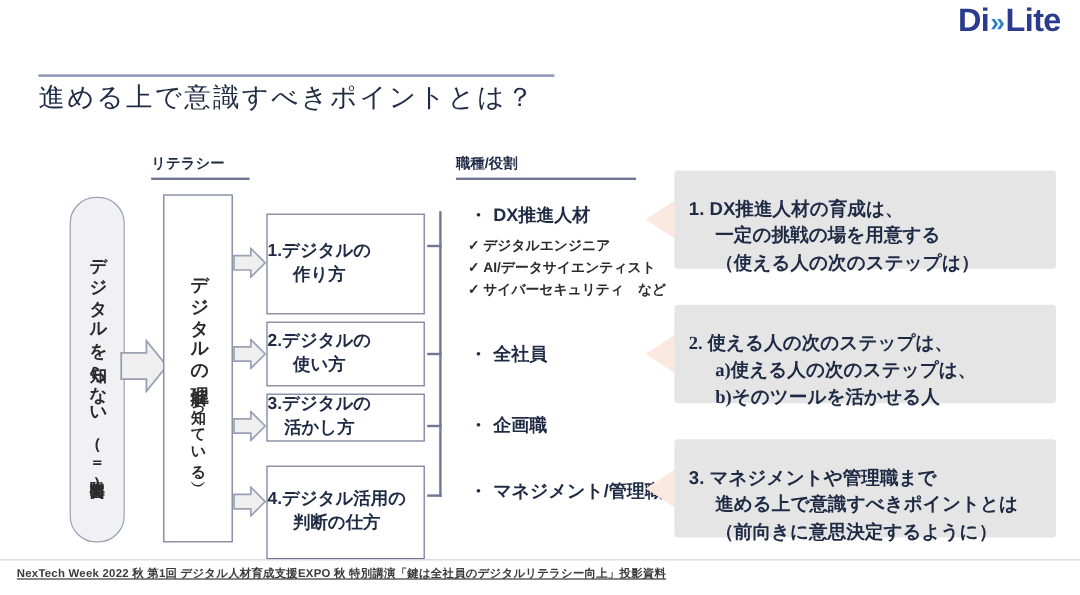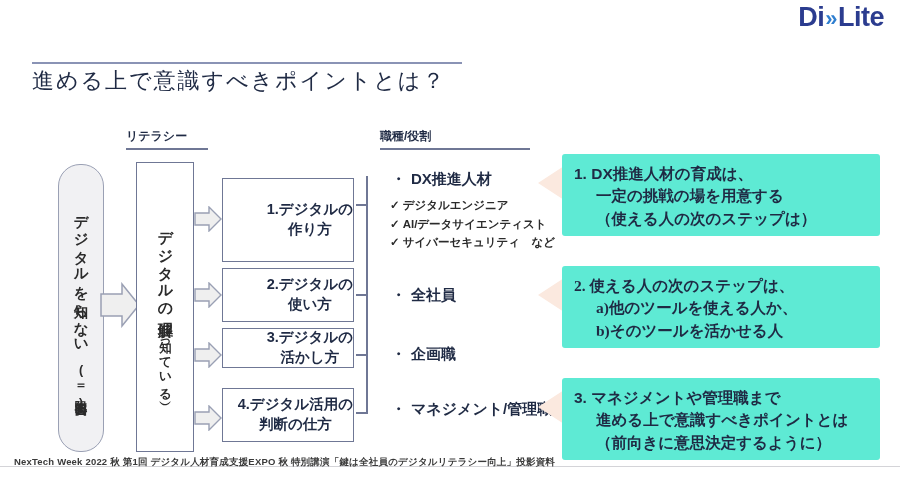"1. DX推進人材の育成は、" .callout { background: #5eead4 -> #e5e5e5; margin-top: 12px -> none; padding: 9px 12px 10px 12px -> 22px 12px 10px 12px }
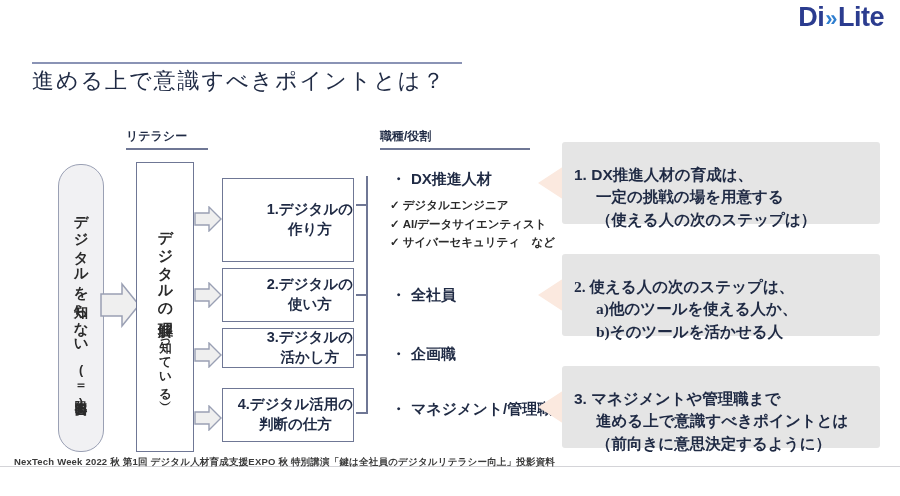"1.デジタルの" .skill { justify-content: flex-end -> flex-start }
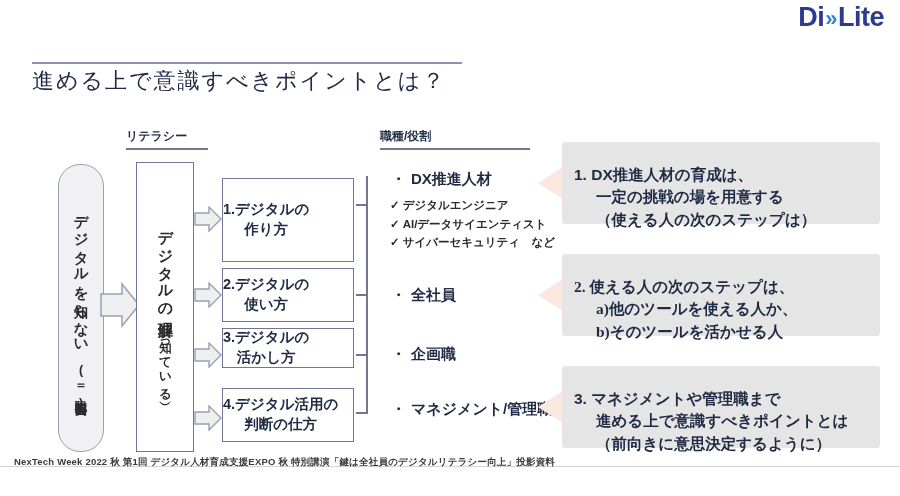"a)他のツールを使える人か、" span.ind { text: 他のツールを使える人か -> 使える人の次のステップは }
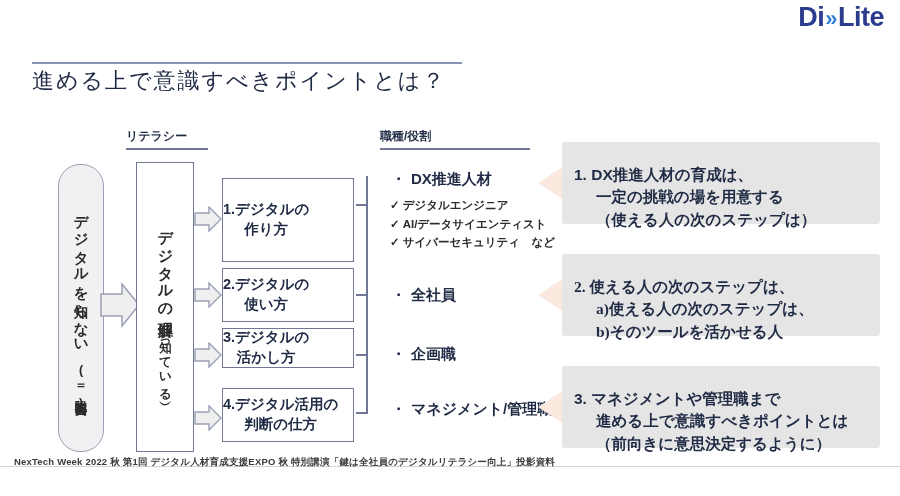"4.デジタル活用の" #skill-3 { height: 54px -> 78px }
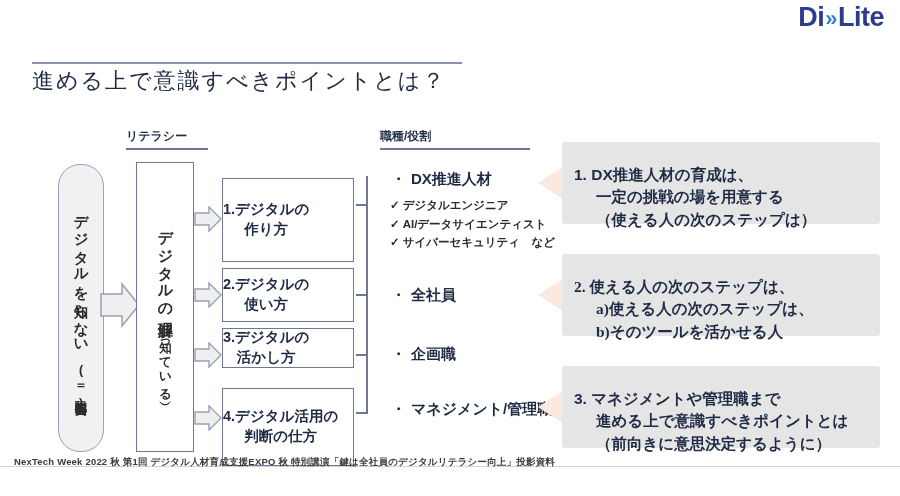"NexTech Week 2022 秋 第1回" .footer { text-decoration: none -> underline; top: 456px -> 472px }
